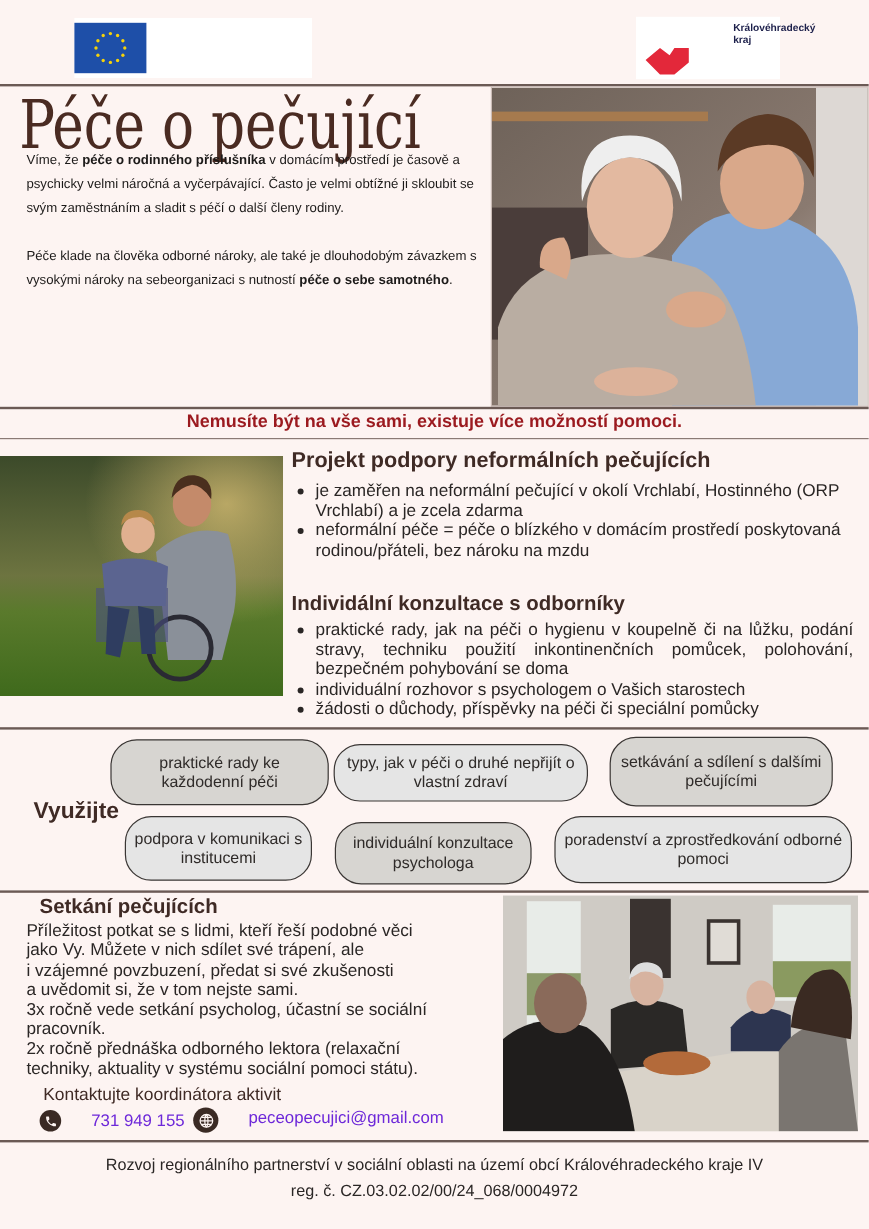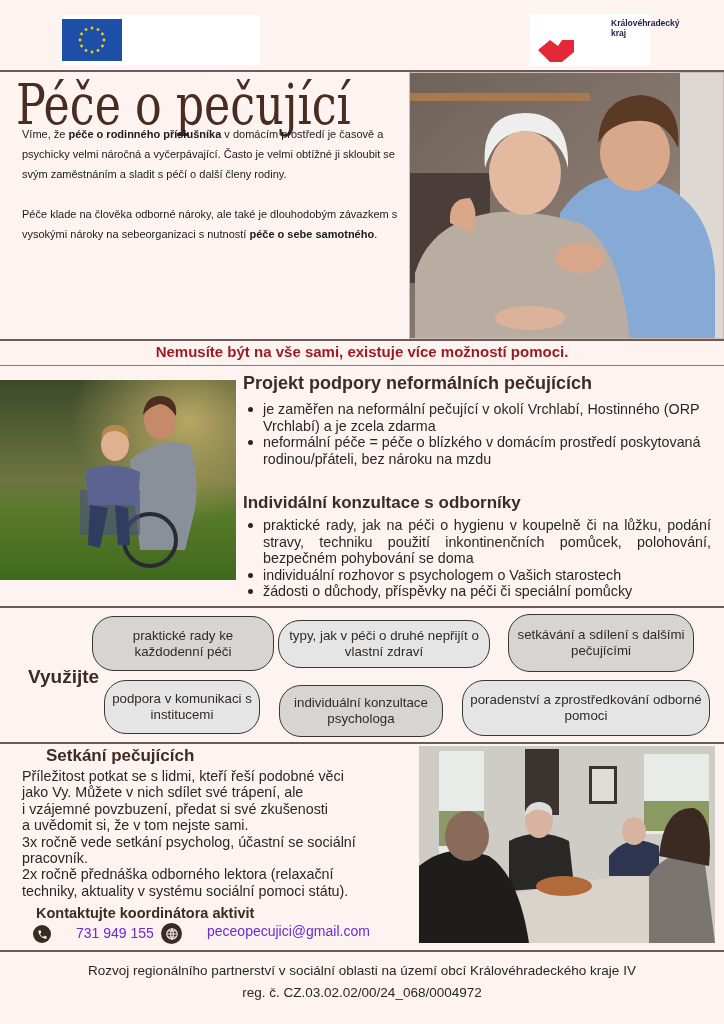"Setkání pečujících" .setkani-h { left: 46px -> 33px }
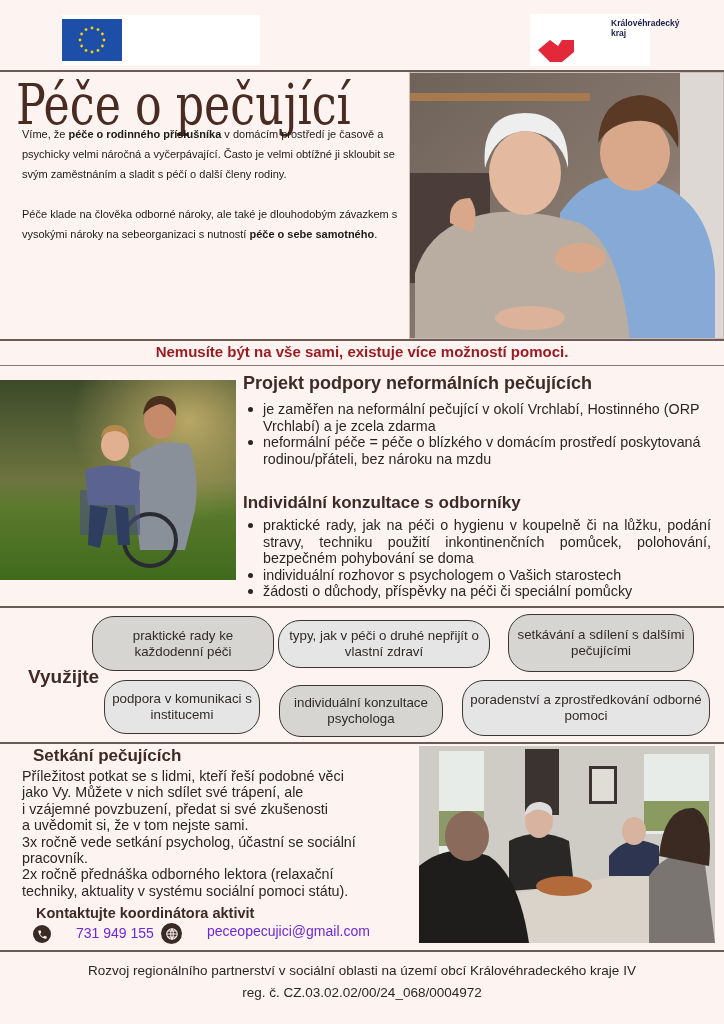"Kontaktujte koordinátora aktivit" .contact-h { font-weight: bold -> normal }
